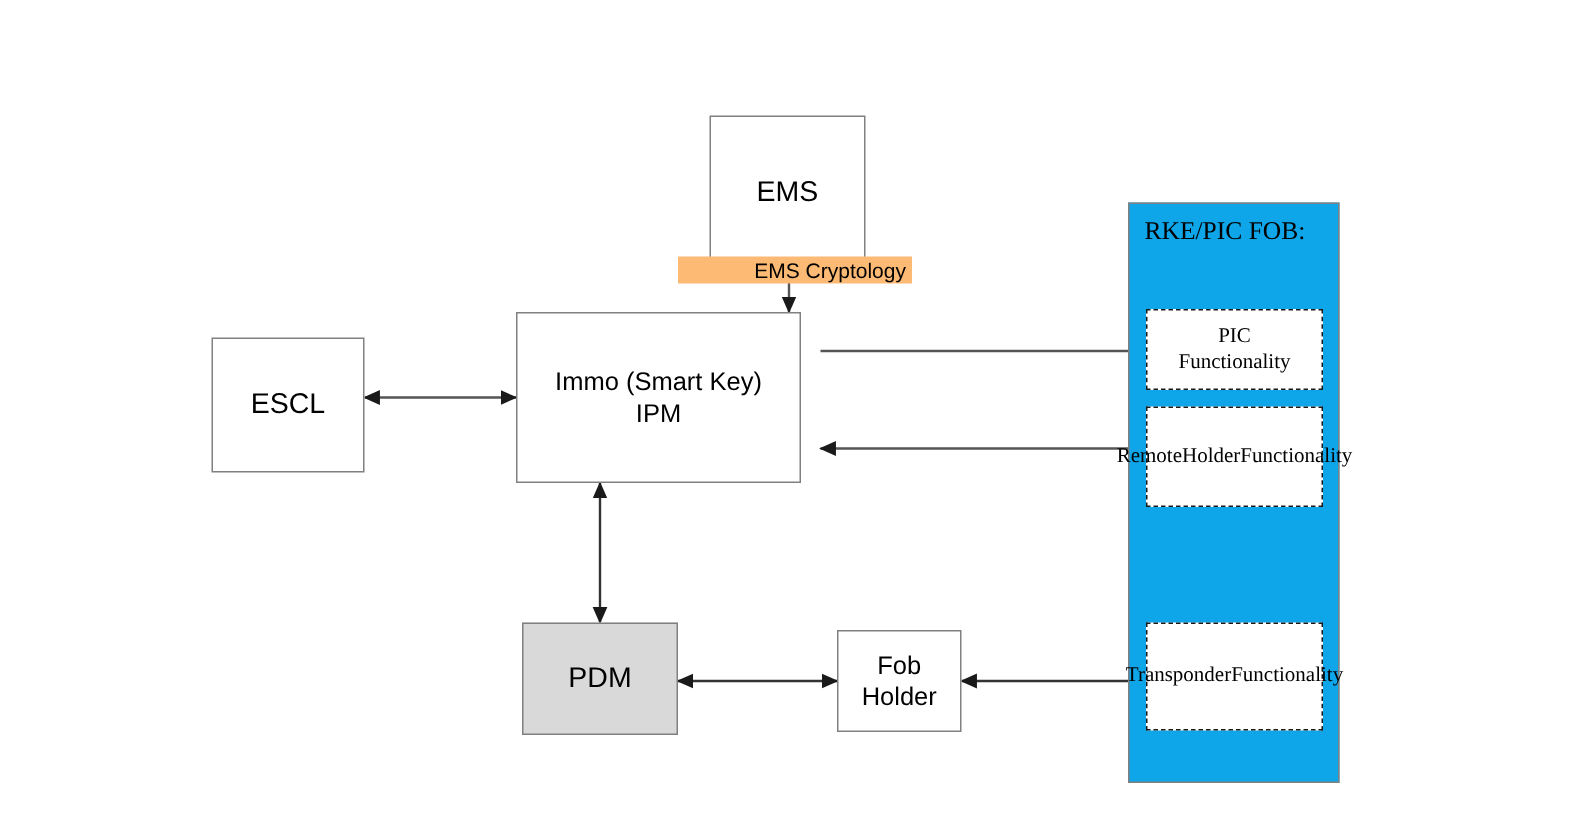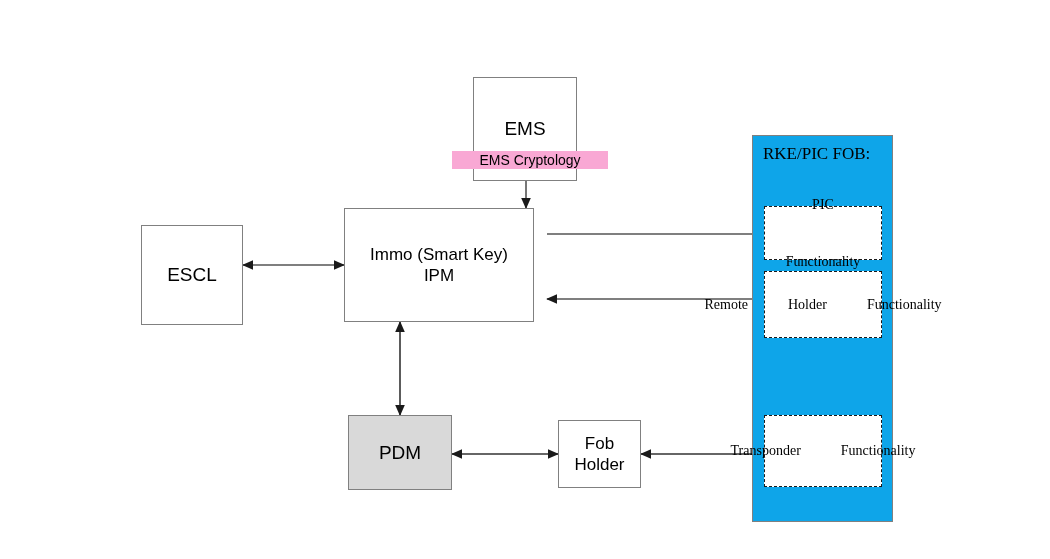"EMS Cryptology" .edge-label { background: #f9a8d4 -> #fdba74; margin-top: none -> 20px; text-align: center -> right }
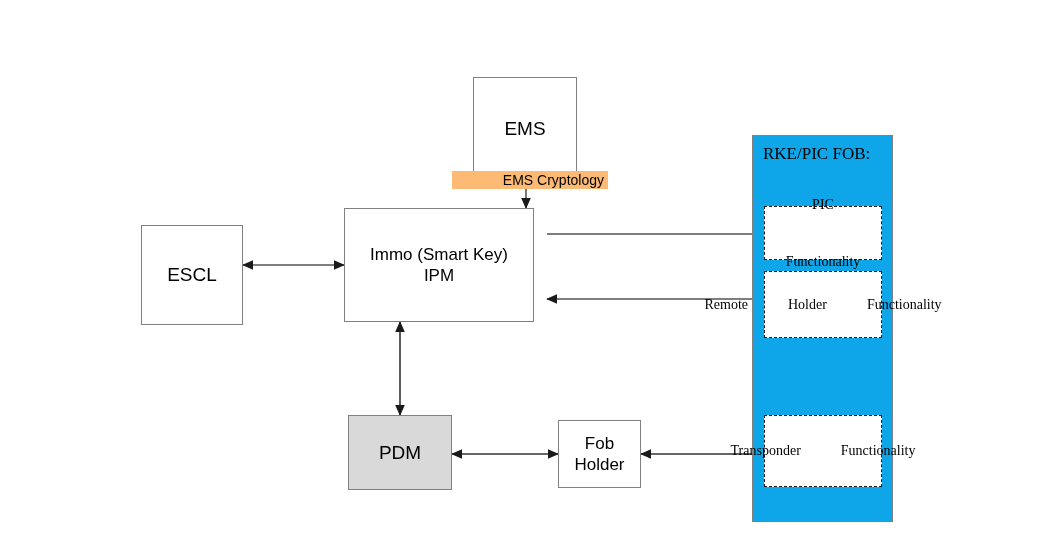"PIC" .node-dashed { gap: 40px -> none }
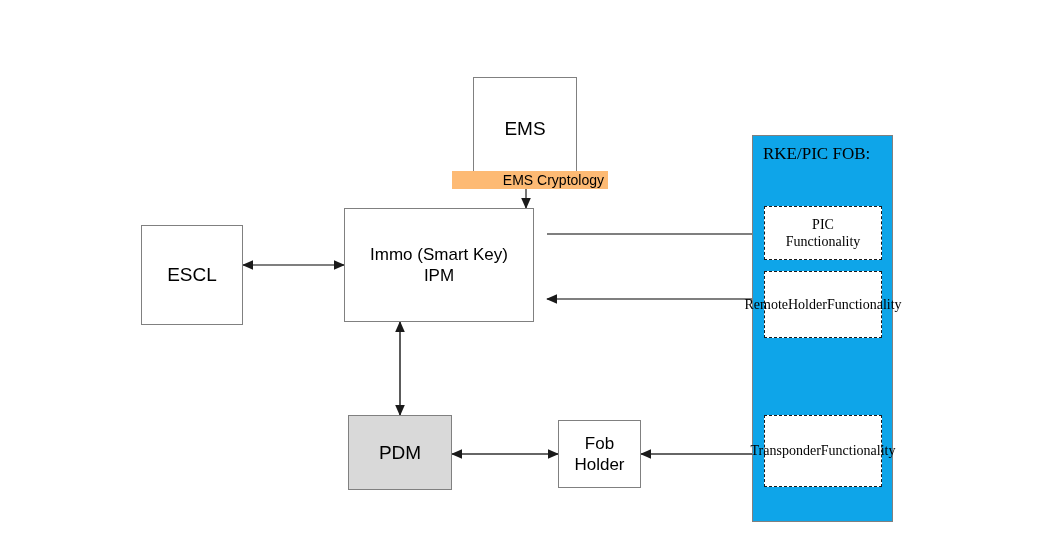"ESCL" div.node { height: 100px -> 90px }
